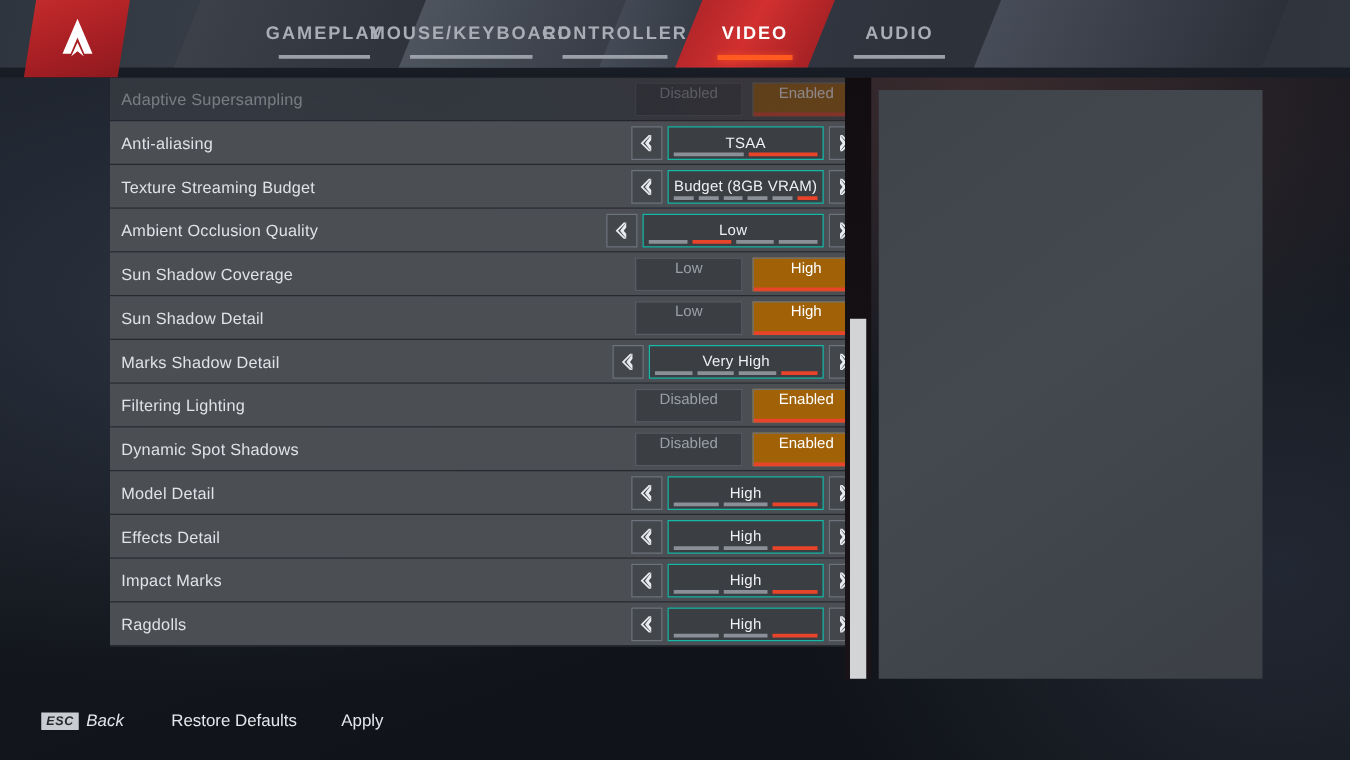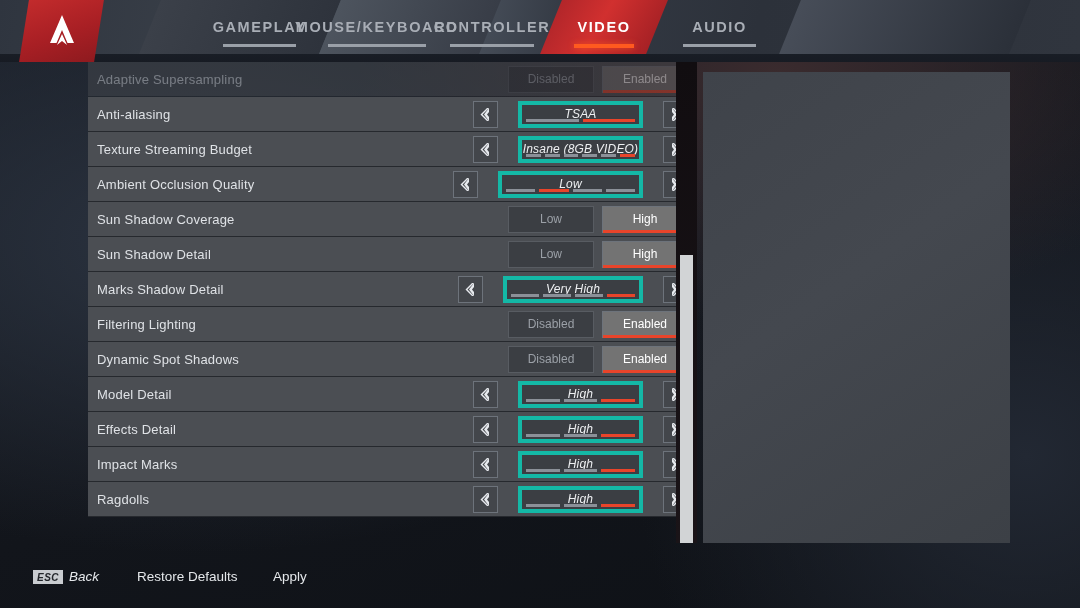"Disabled" .tgl { align-items: center -> none }
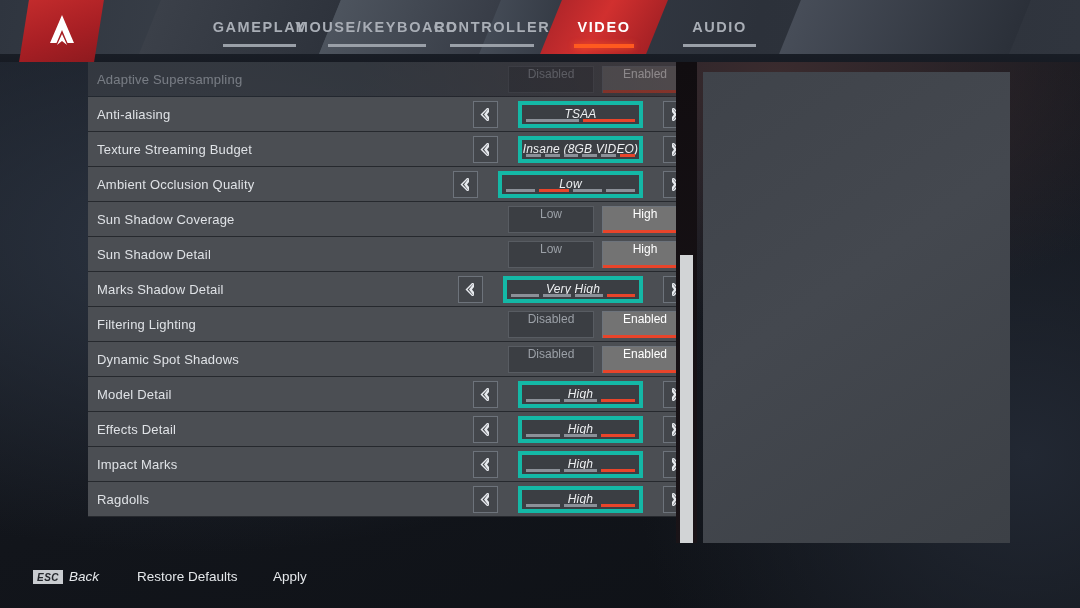"Enabled" .tgl.sel { background: #737373 -> #a16207 }
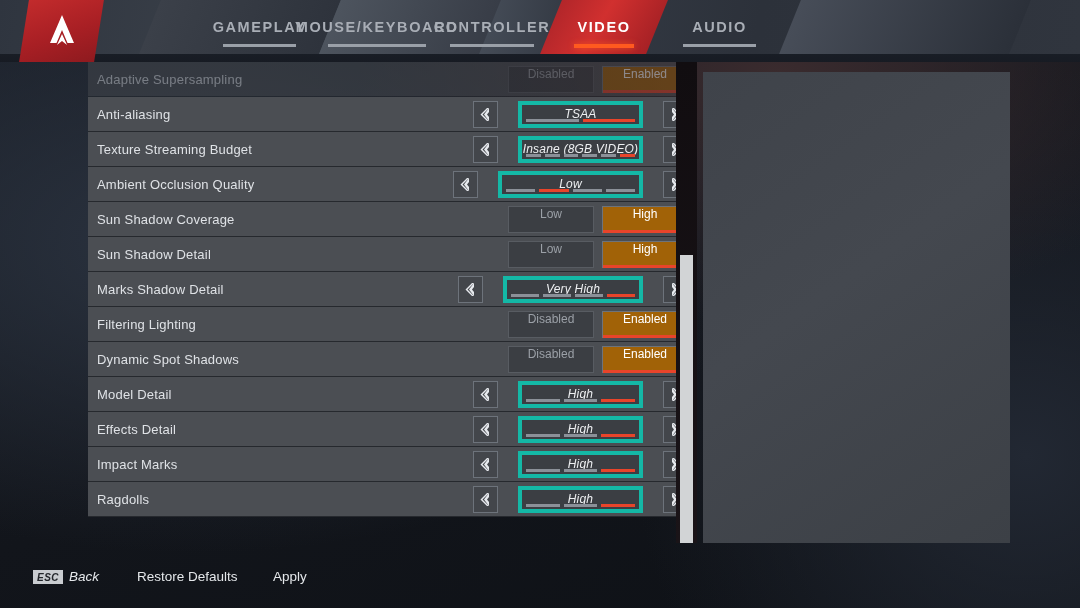"TSAA" .valbox { border: 4px solid #14b8a6 -> 1px solid #14b8a6; font-style: italic -> none; margin: 0 20px -> 0 4px }
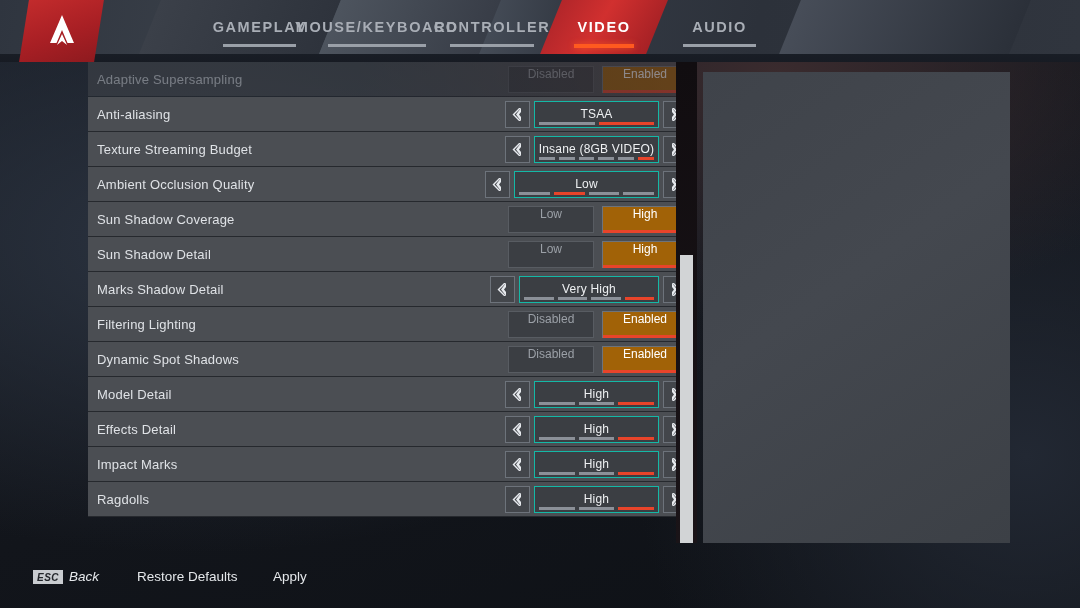"Insane (8GB VIDEO)" span.vtxt { text: Insane (8GB VIDEO -> Budget (8GB VRAM }
